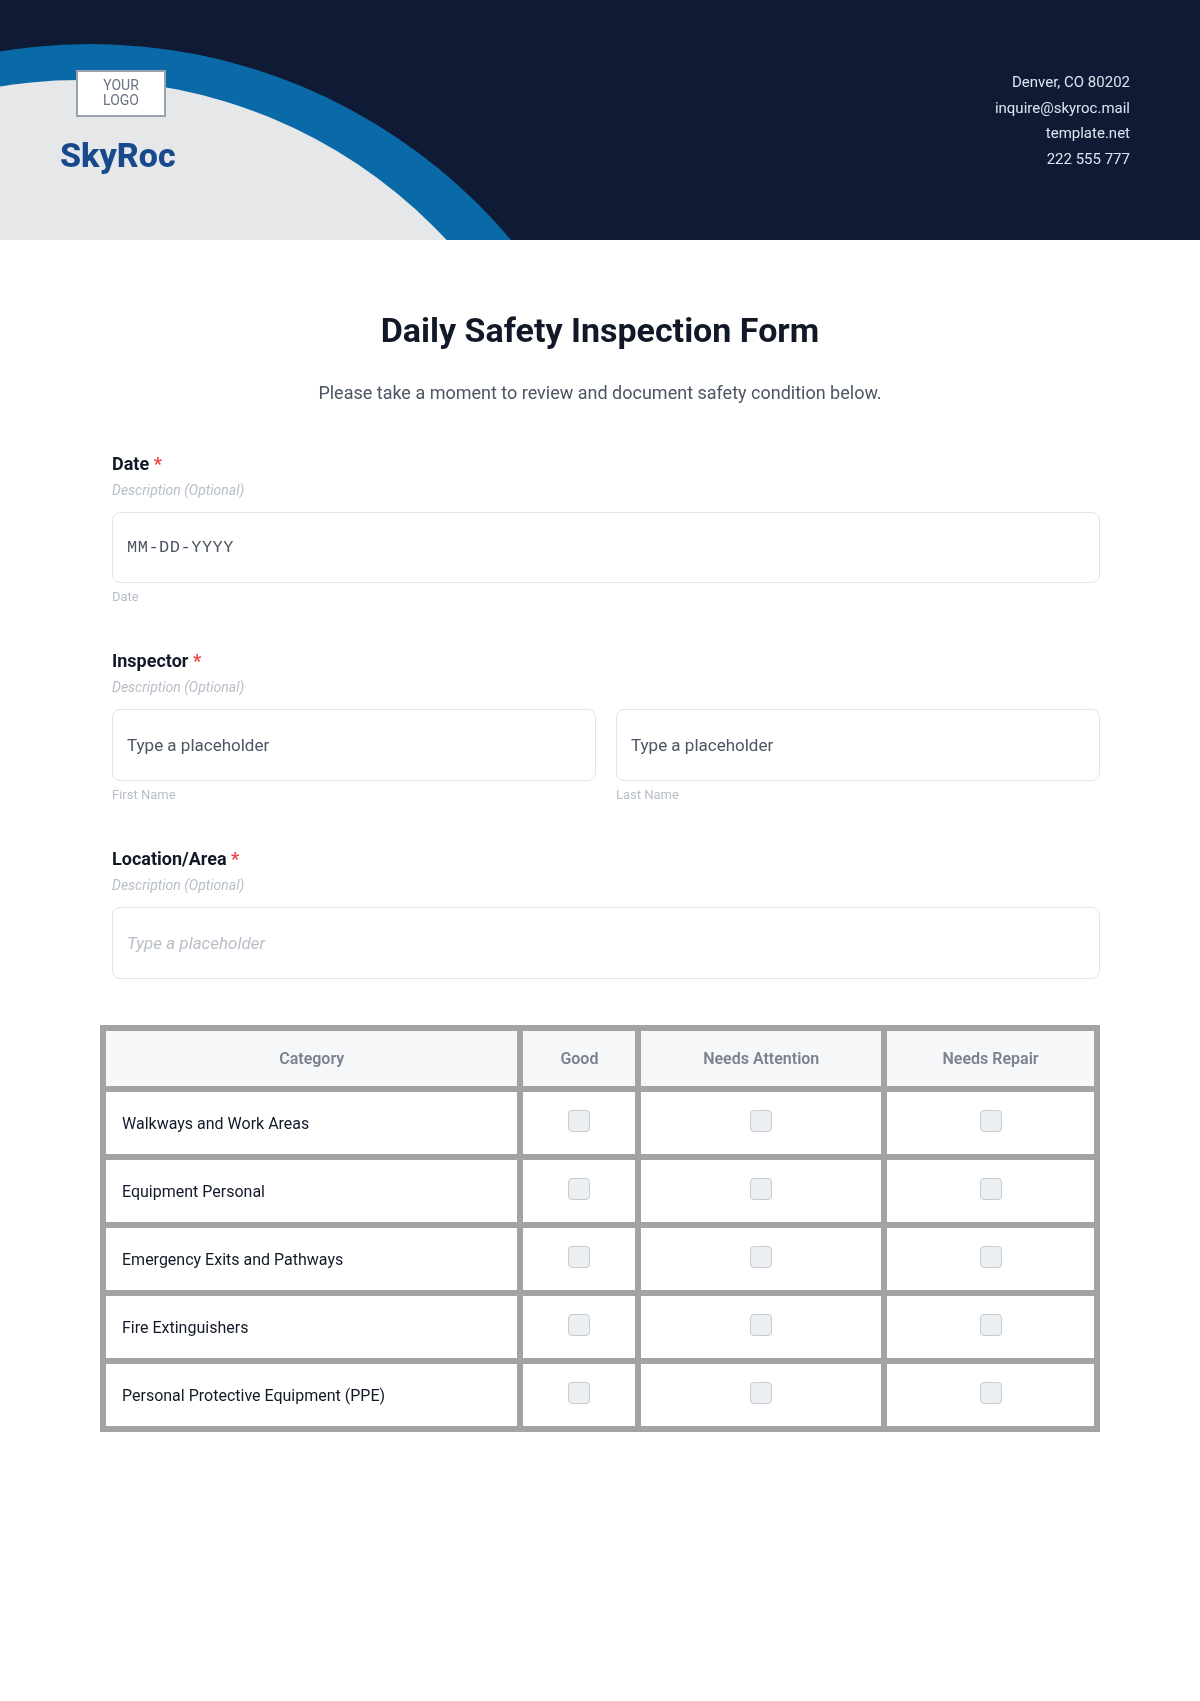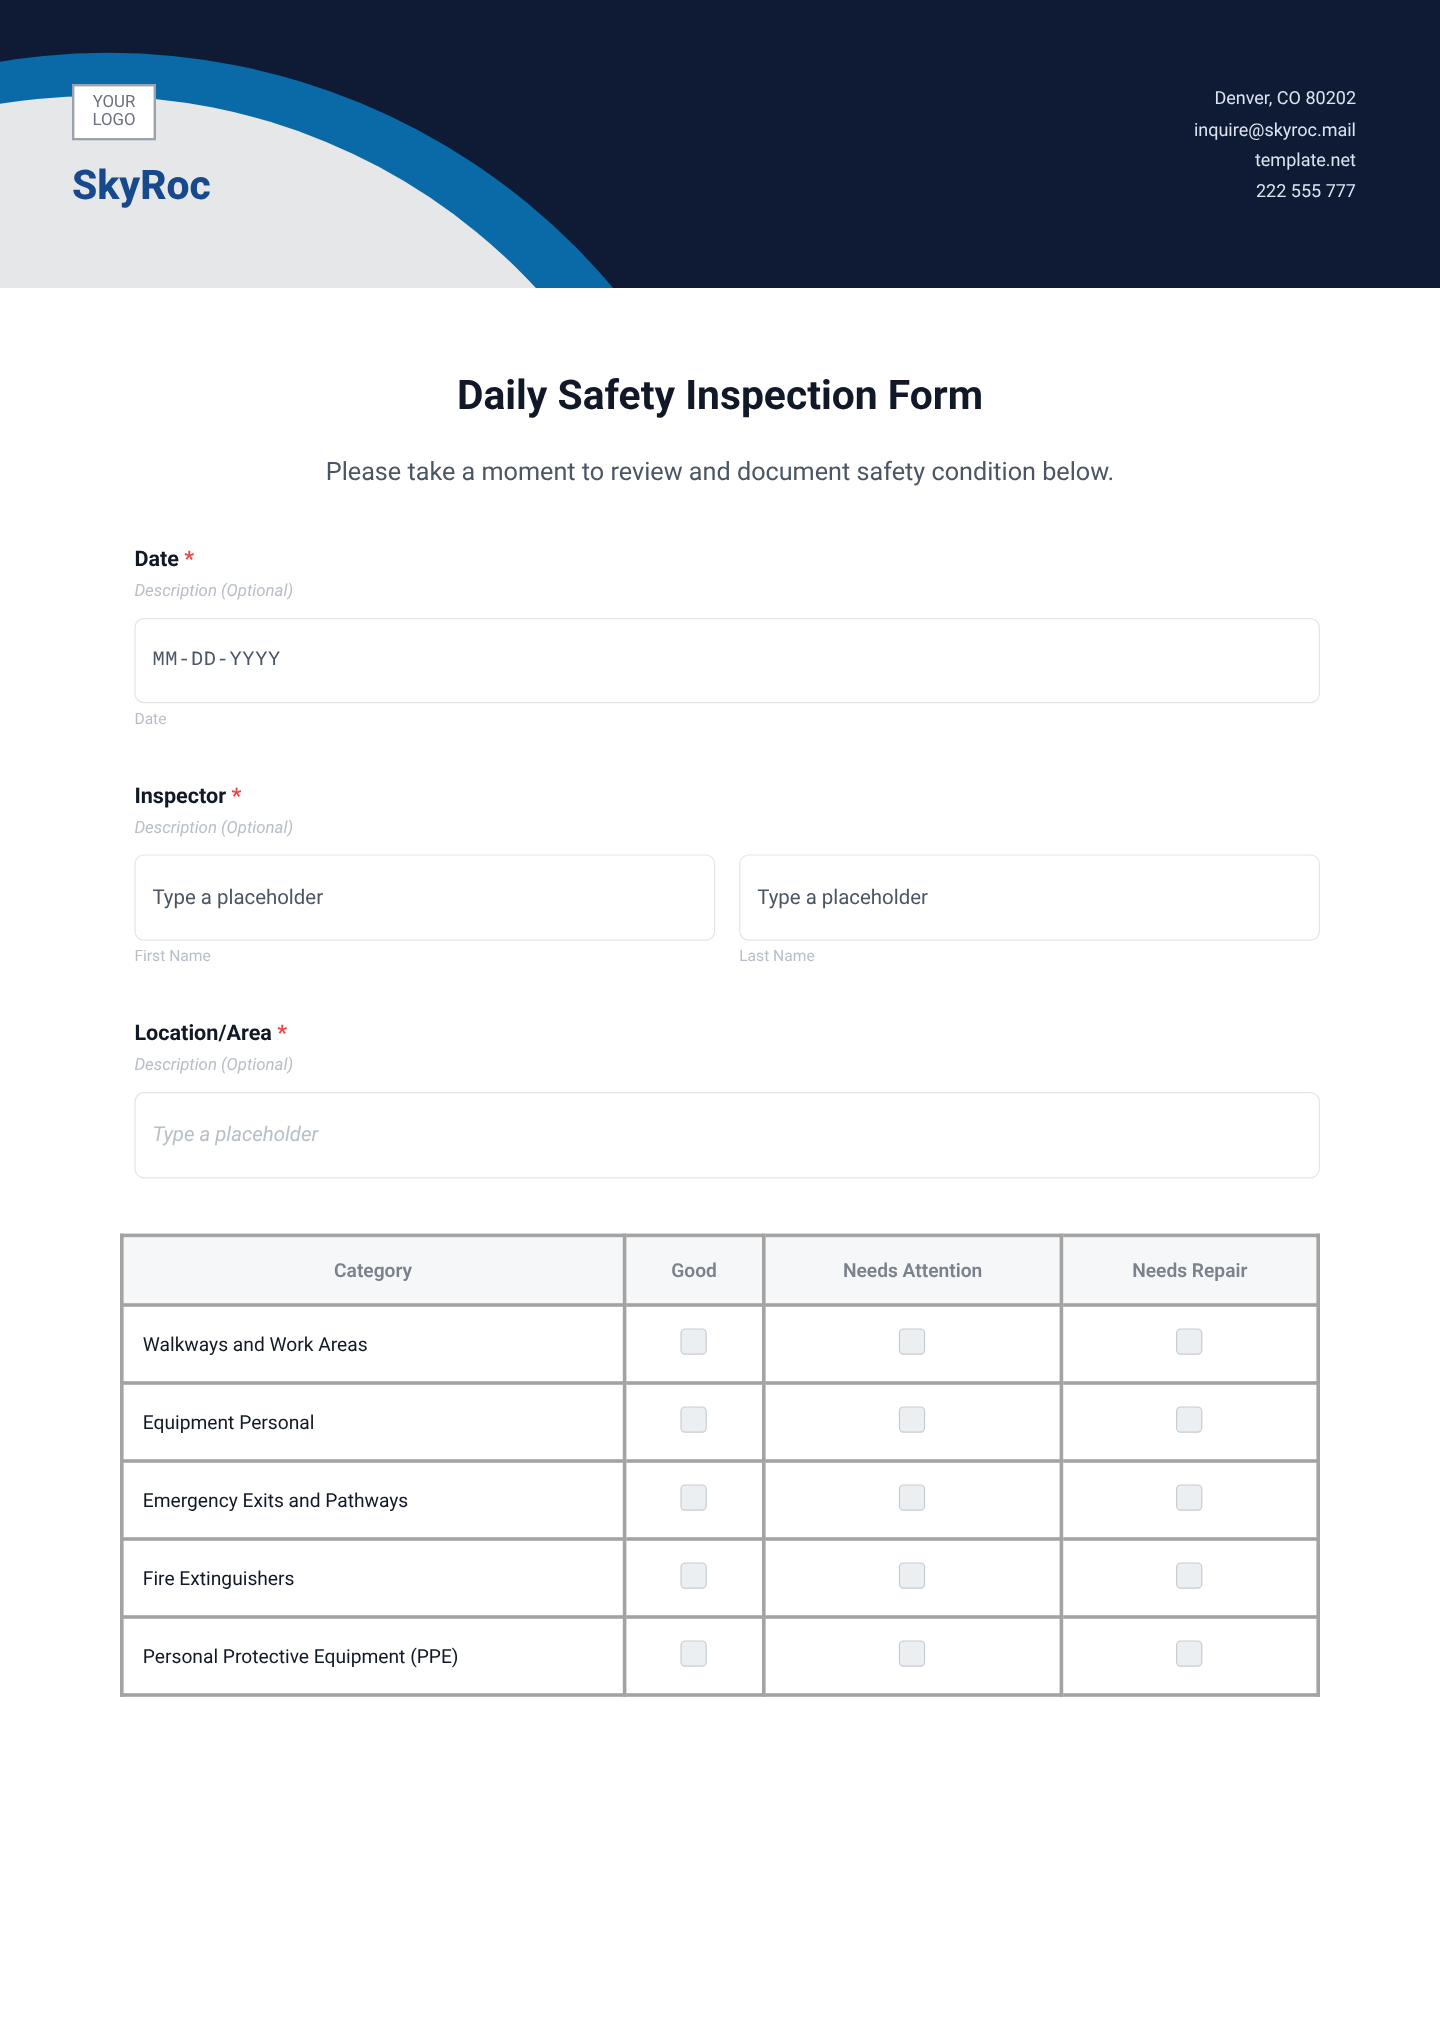"YOUR" .header .logo-box { margin-left: none -> 16px; width: 70px -> 90px }
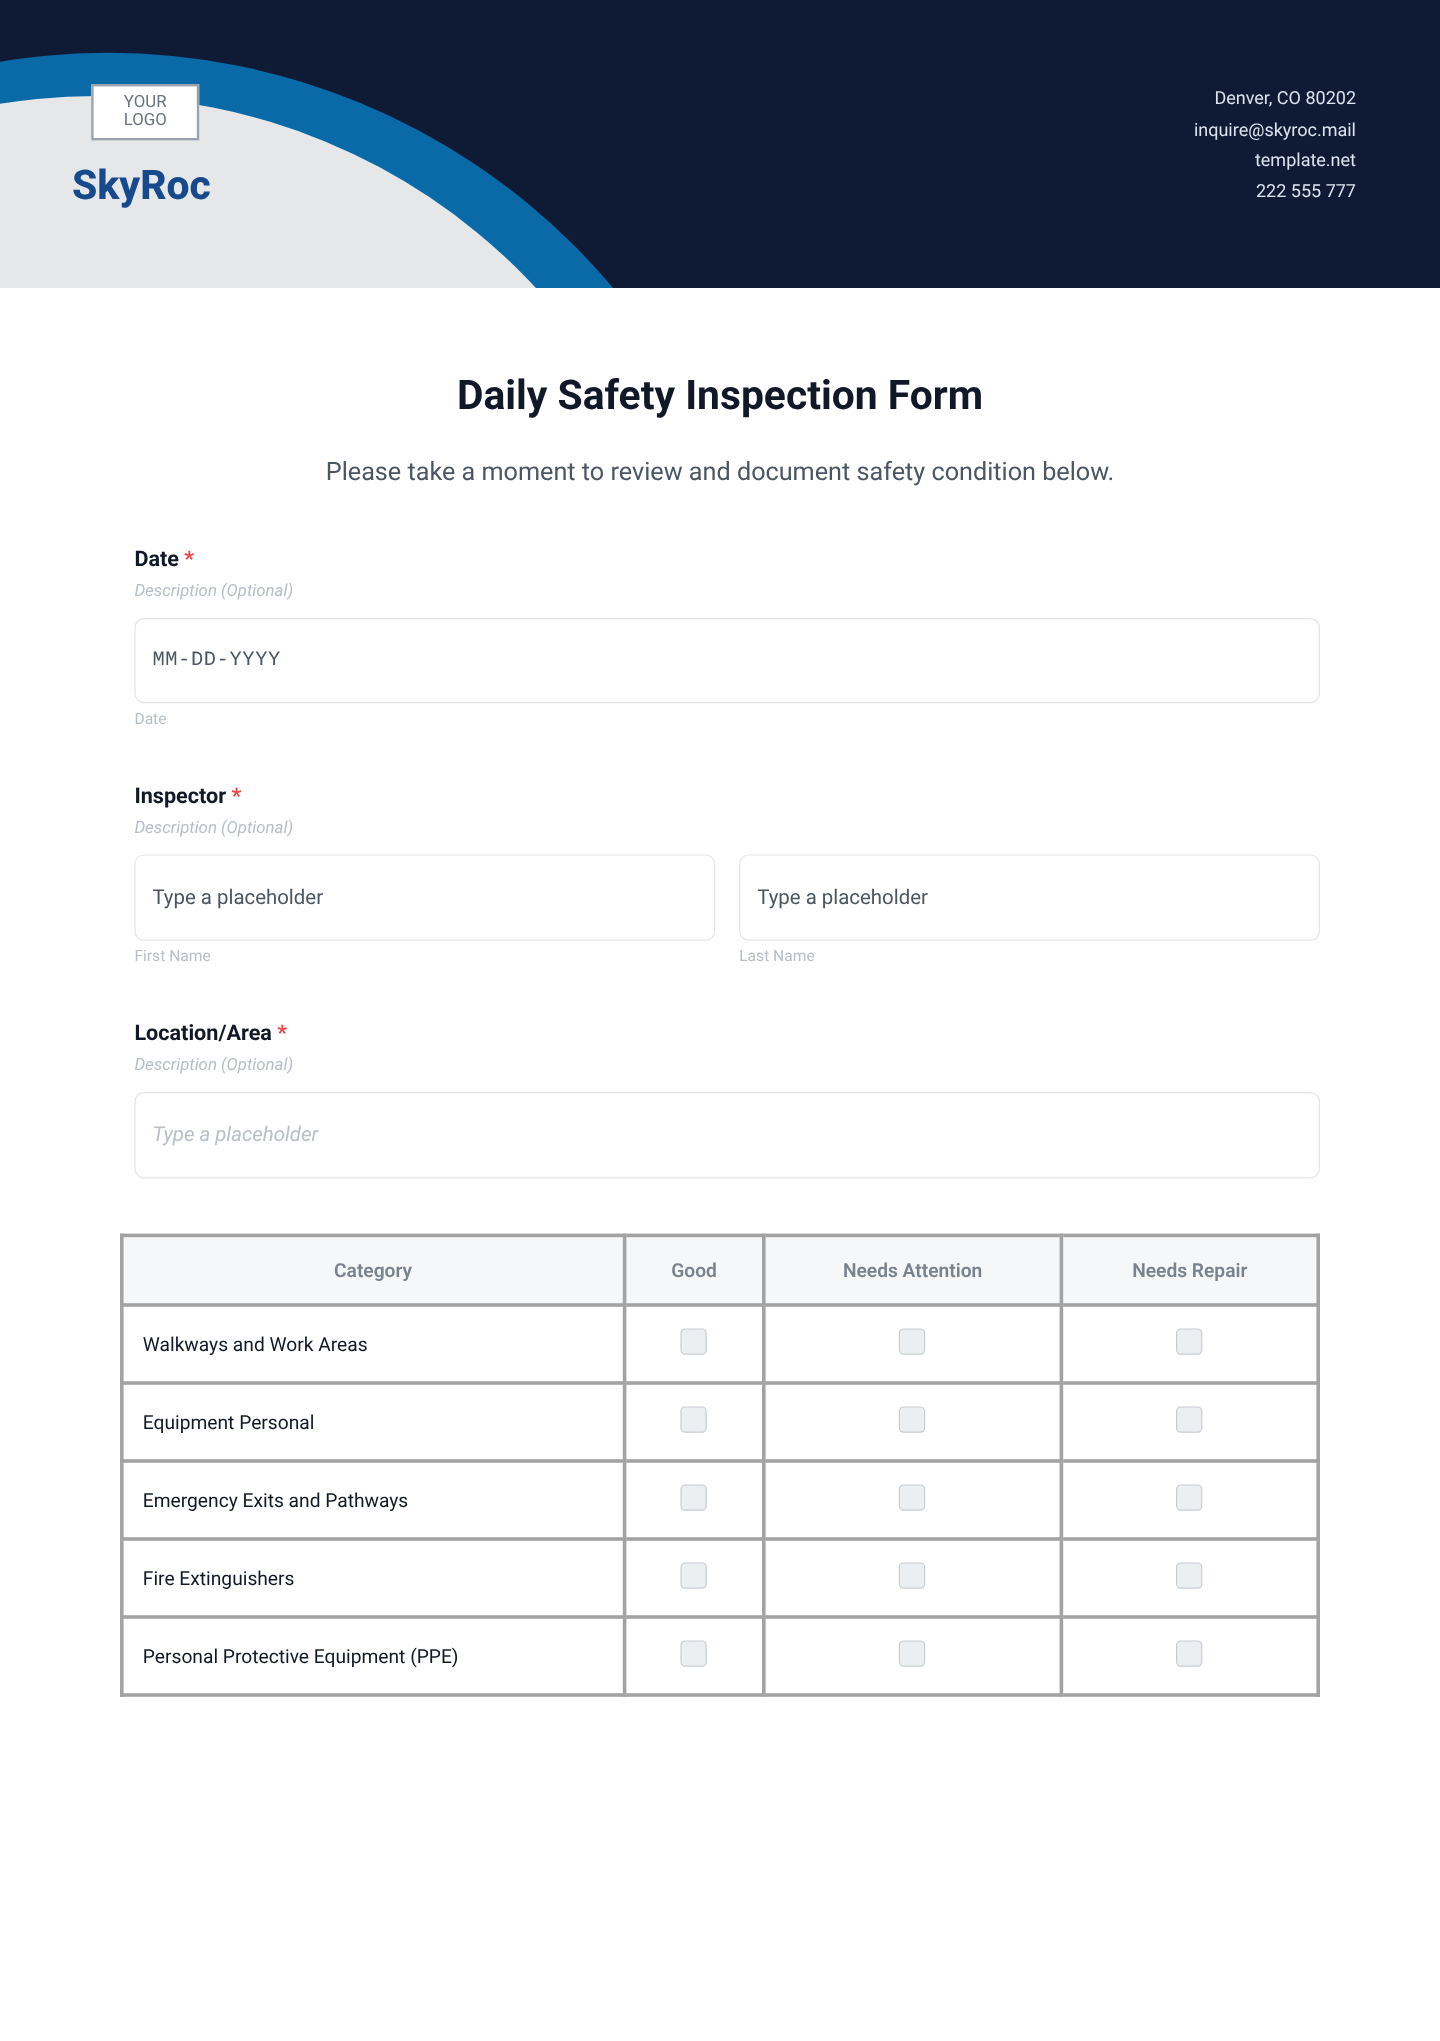"Please take a moment to" .subtitle { font-size: 21px -> 18px }
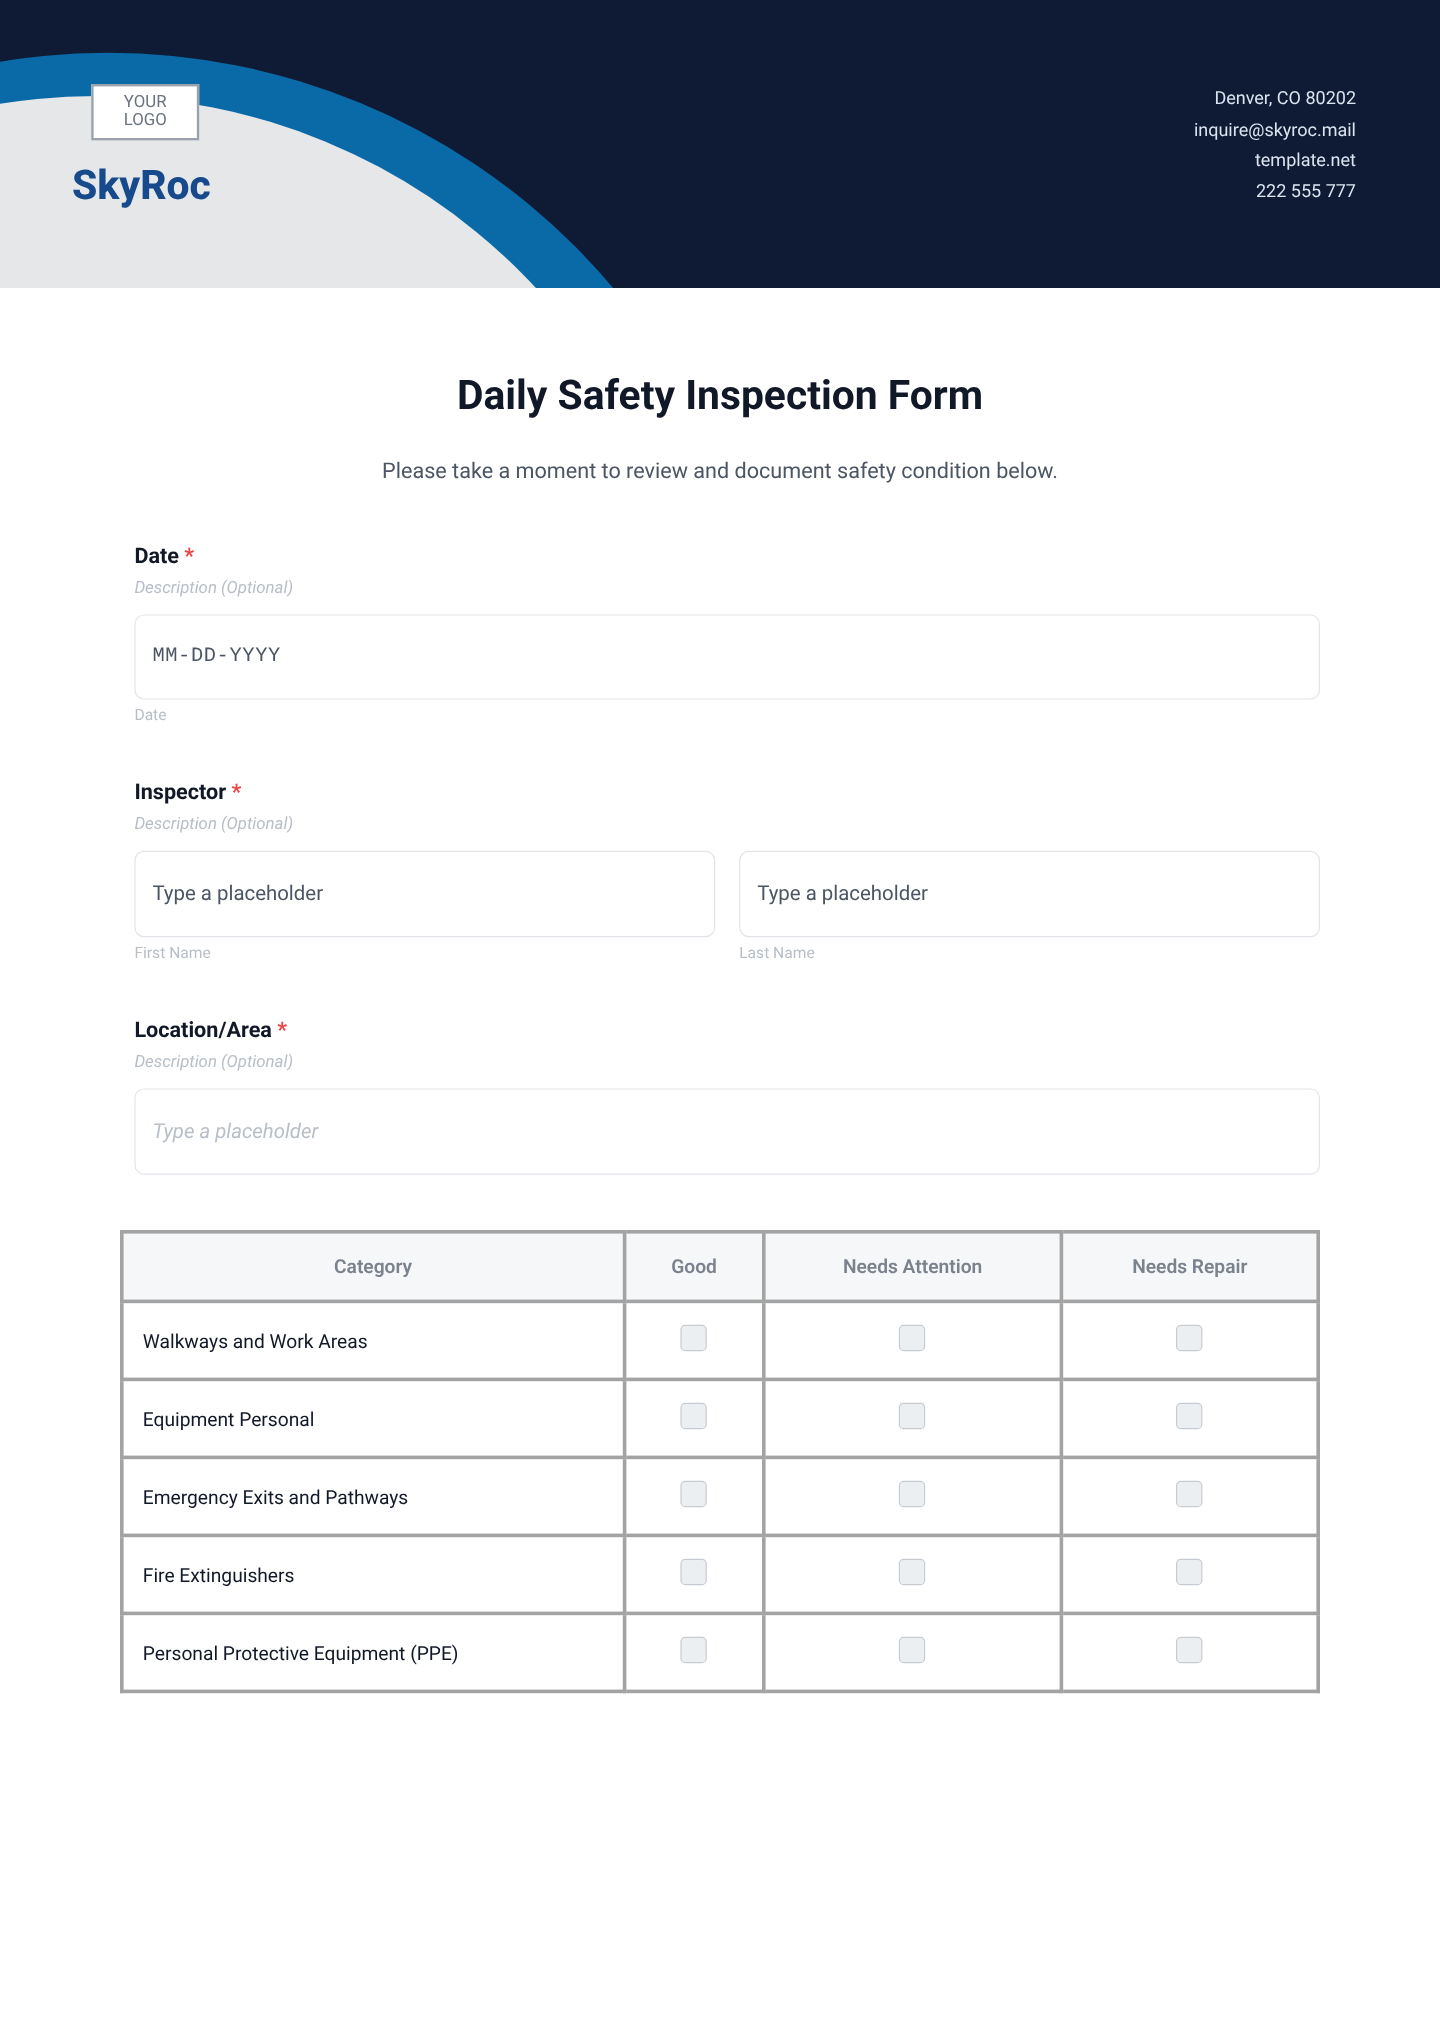"Category" table.checklist th, table.checklist td { border: 3px solid #a3a3a3 -> 6px solid #a3a3a3 }
